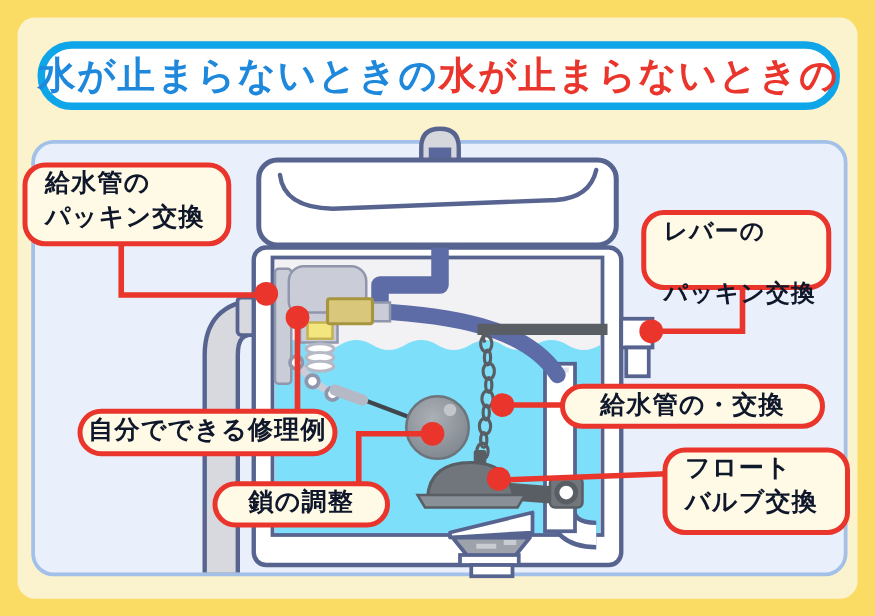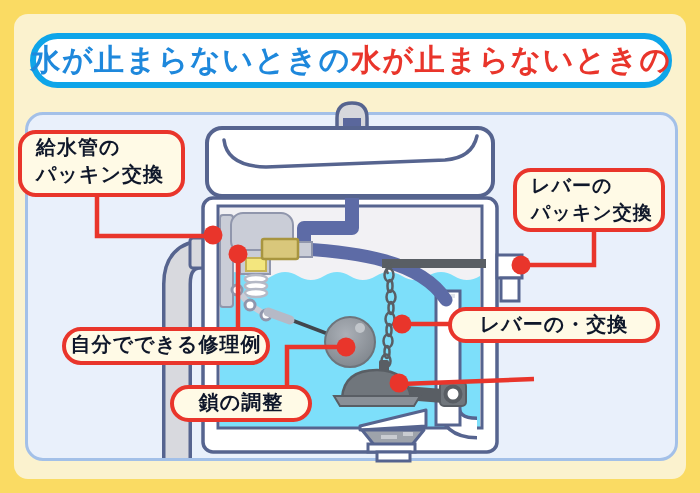"レバーの" .lbl-lever { gap: none -> 23px }
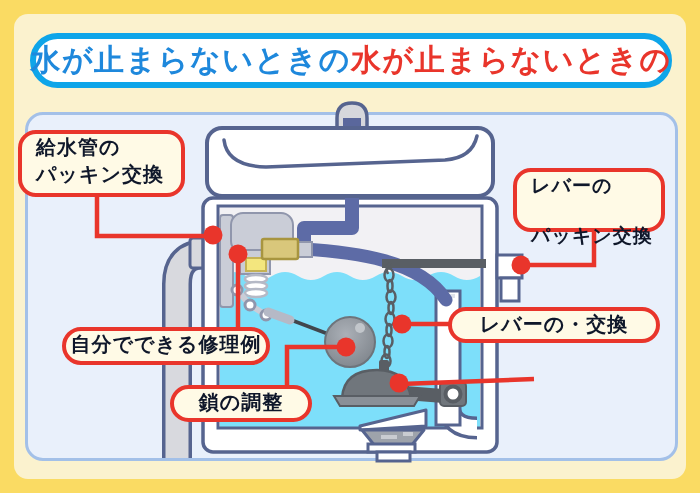"レバーの・交換" span.cline { text: レバー -> 給水管 }
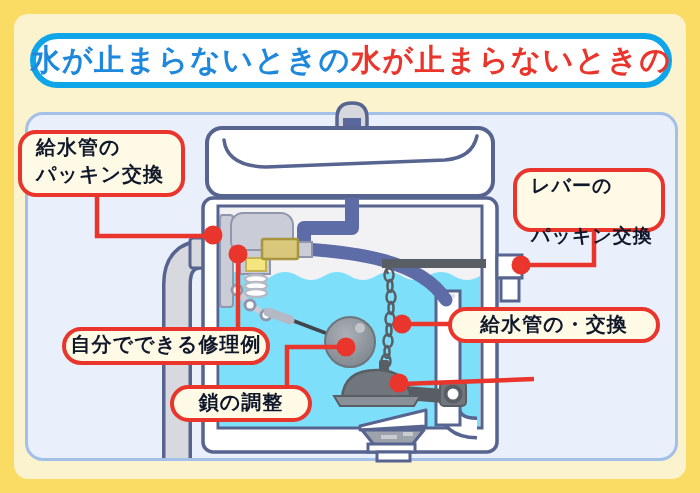"フロート" div.callout { html: none -> <div> <span>フロート</span> <span>バルブ交換</span> </div> }
